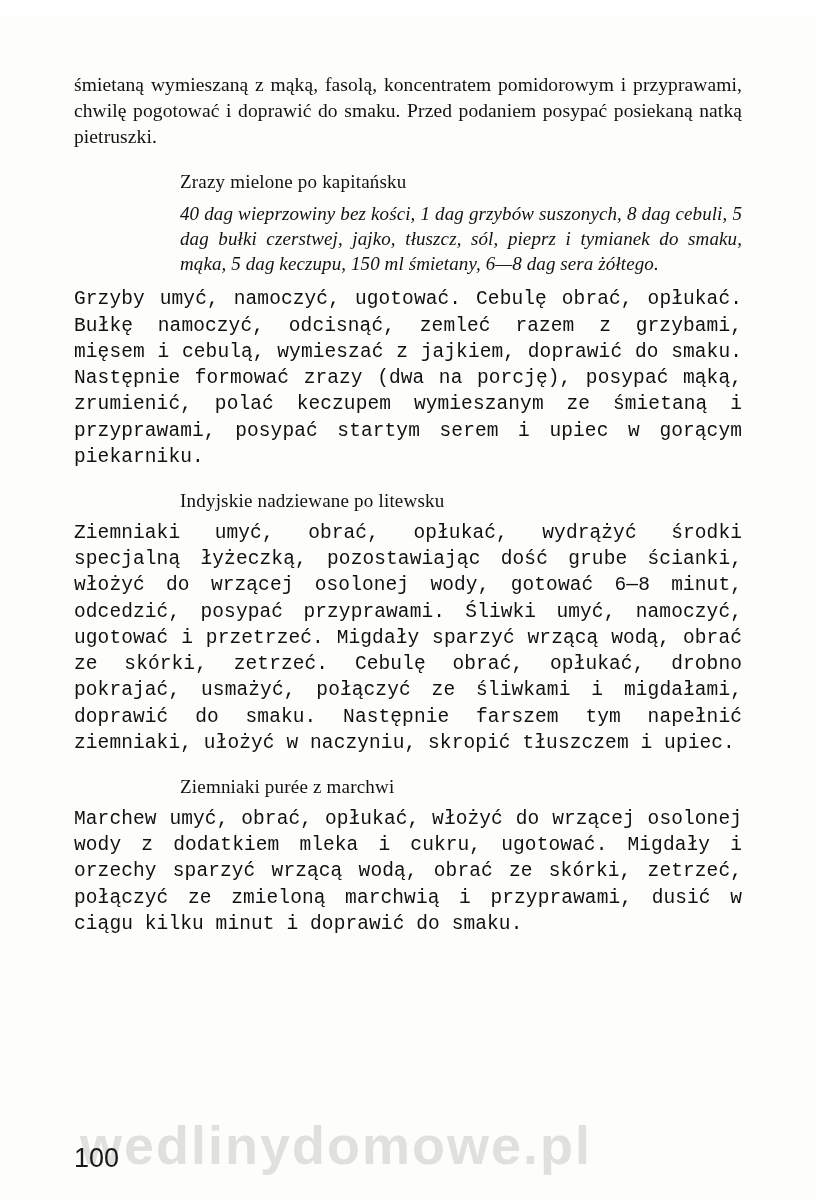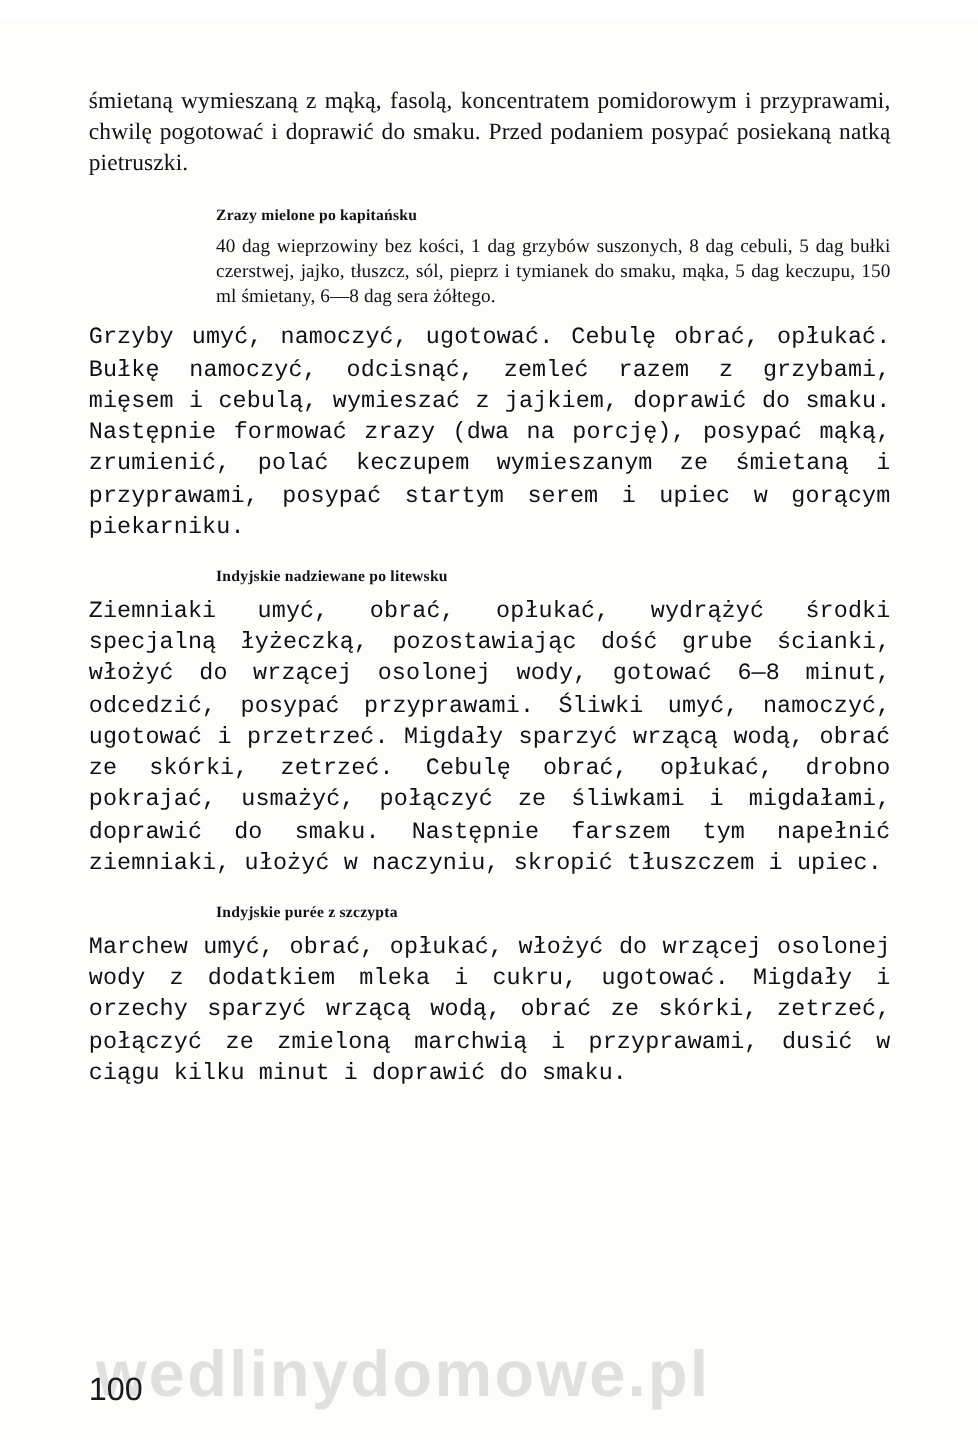"Zrazy mielone po kapitańsku" .recipe-title { font-size: 13px -> 19px; font-weight: bold -> normal }
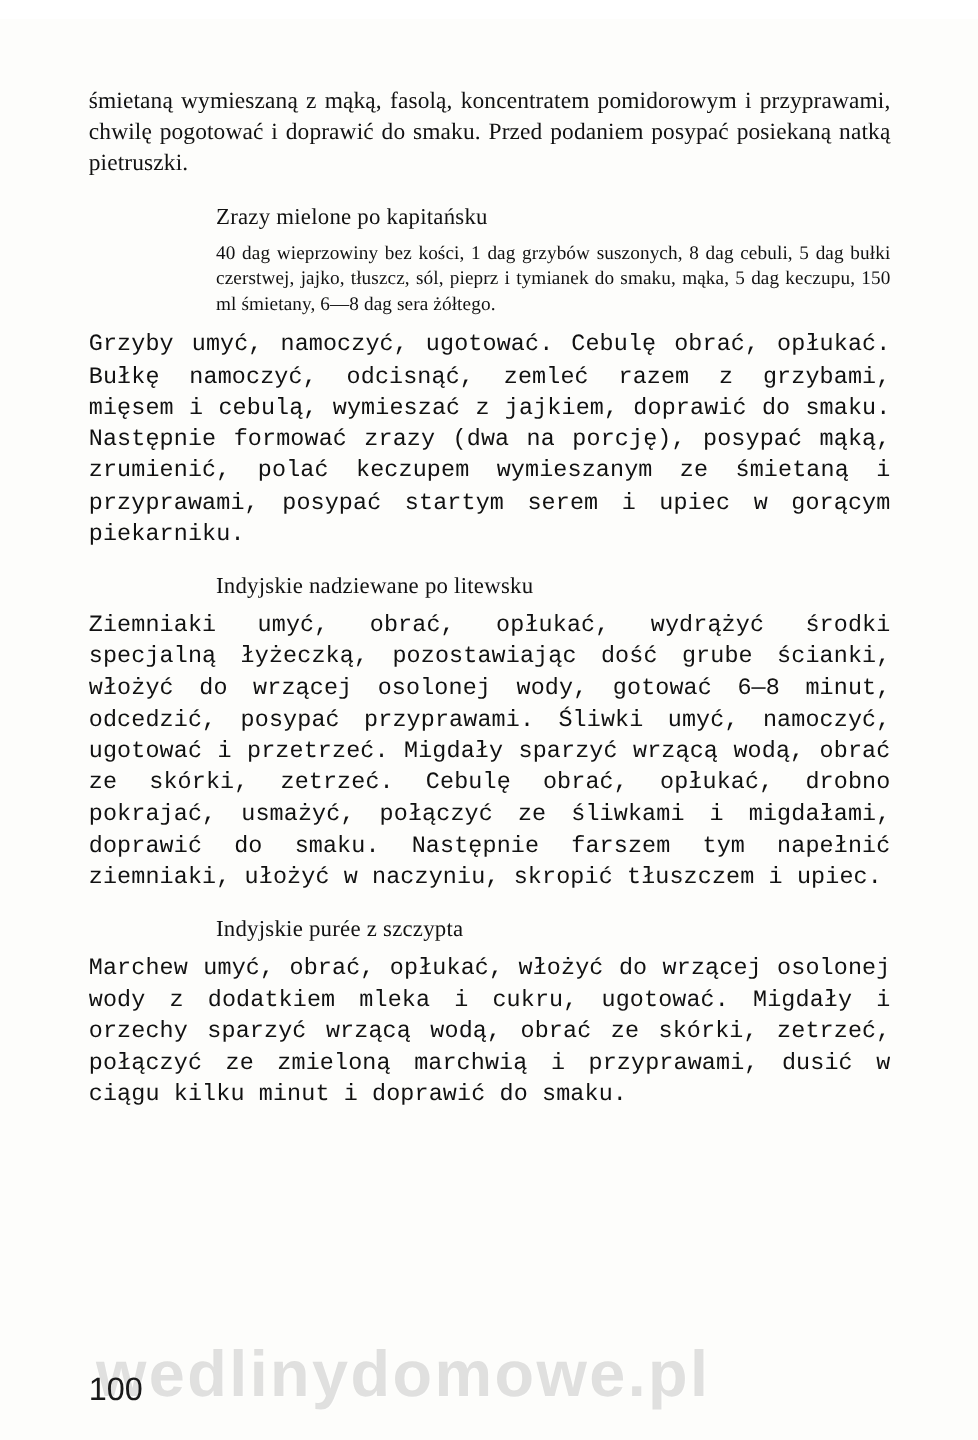"40 dag wieprzowiny bez kości," .ingredients { font-size: 16px -> 19px; font-style: none -> italic }
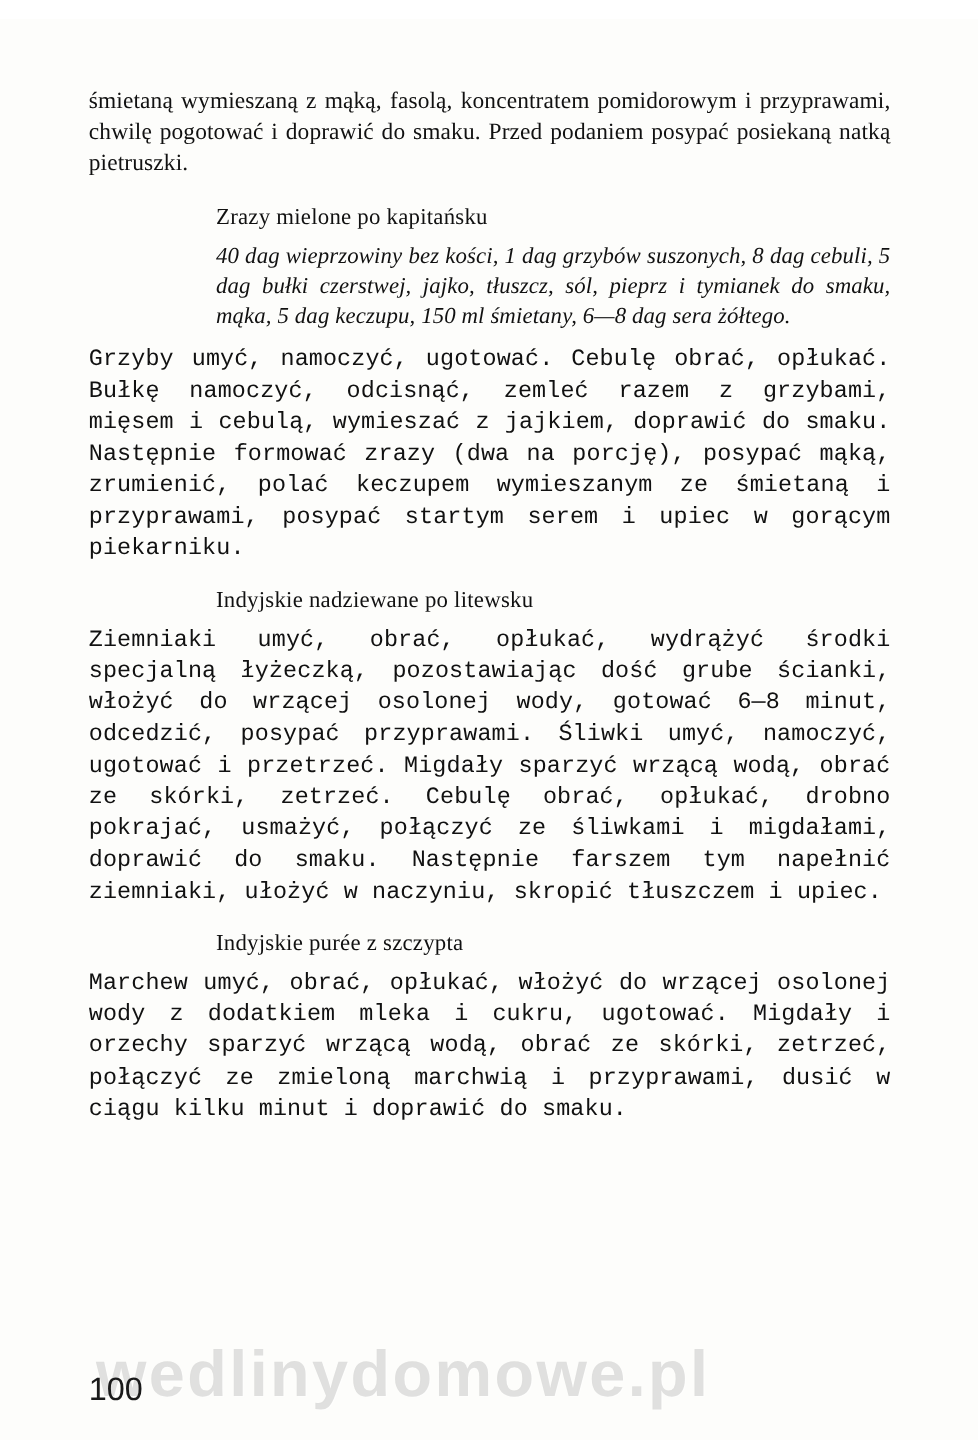"Indyjskie purée z szczypta" h2.recipe-title { text: Indyjskie purée z szczypta -> Ziemniaki purée z marchwi }
